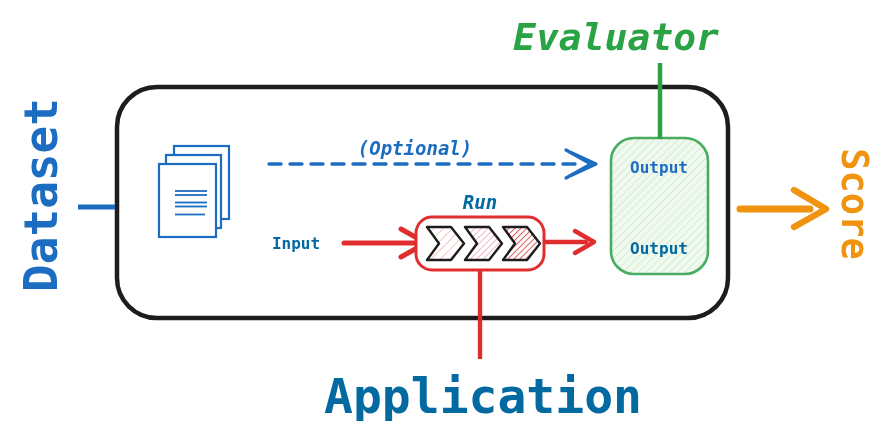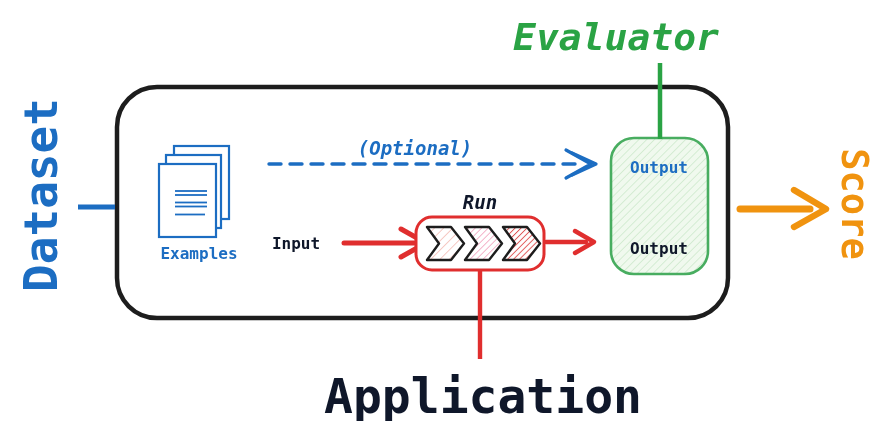"Run" .c-red { color: #0f172a -> #0369a1 }
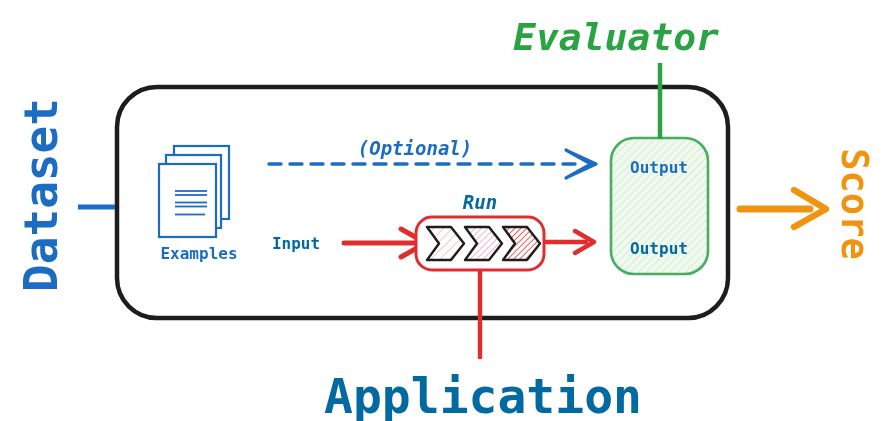"Examples" div.label { html: <div>Examples</div> -> none }
